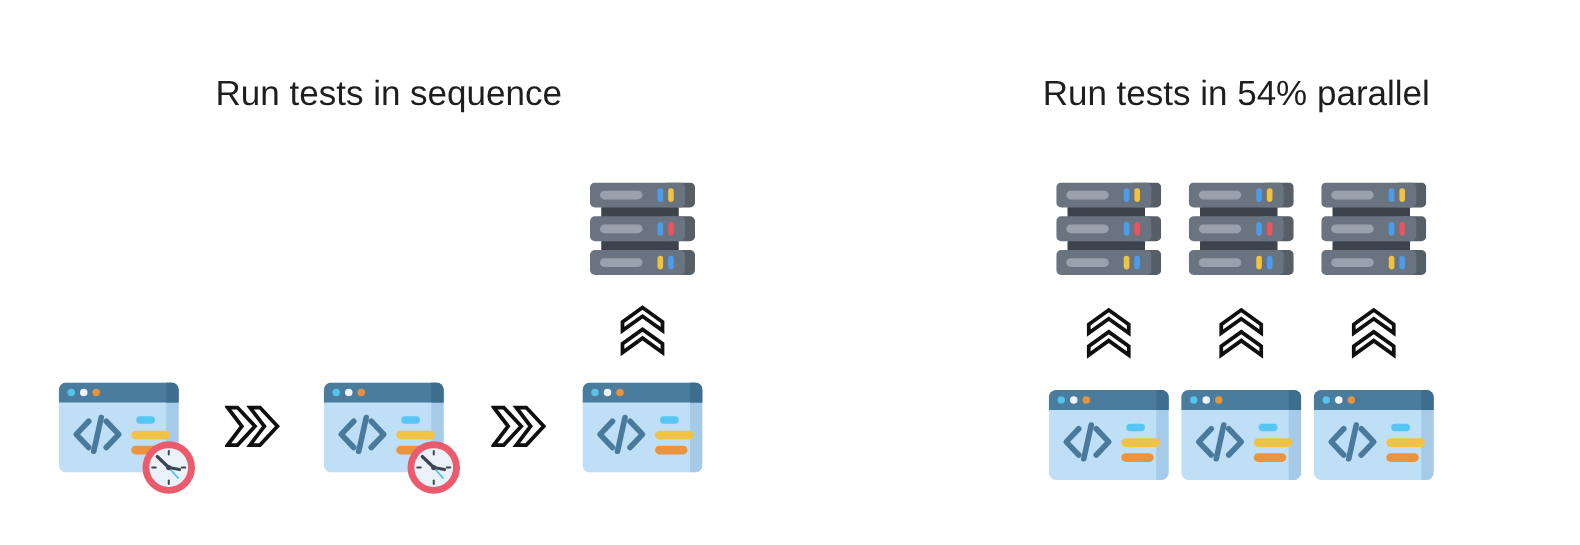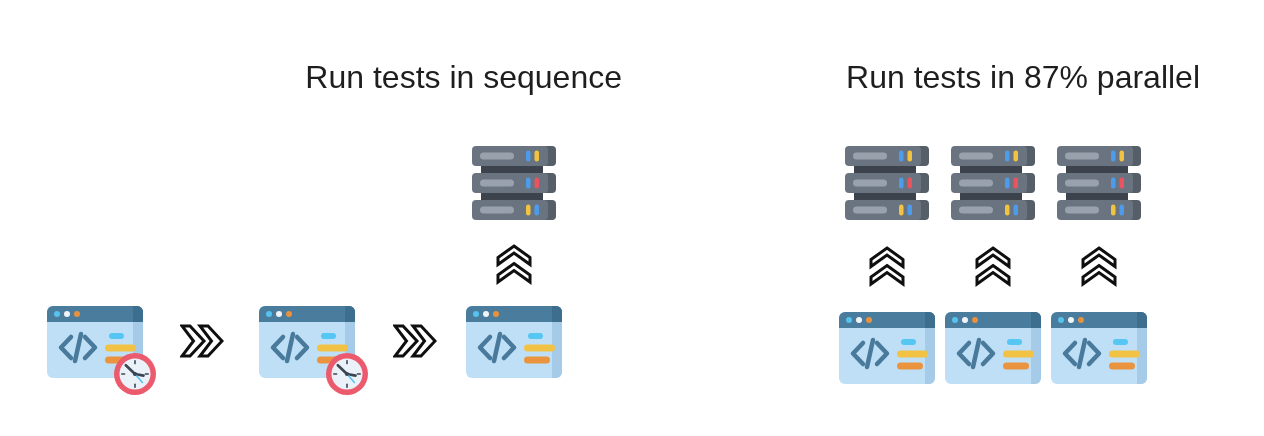"Run tests in sequence" .panel-title { font-size: 32px -> 28px; text-align: right -> center }
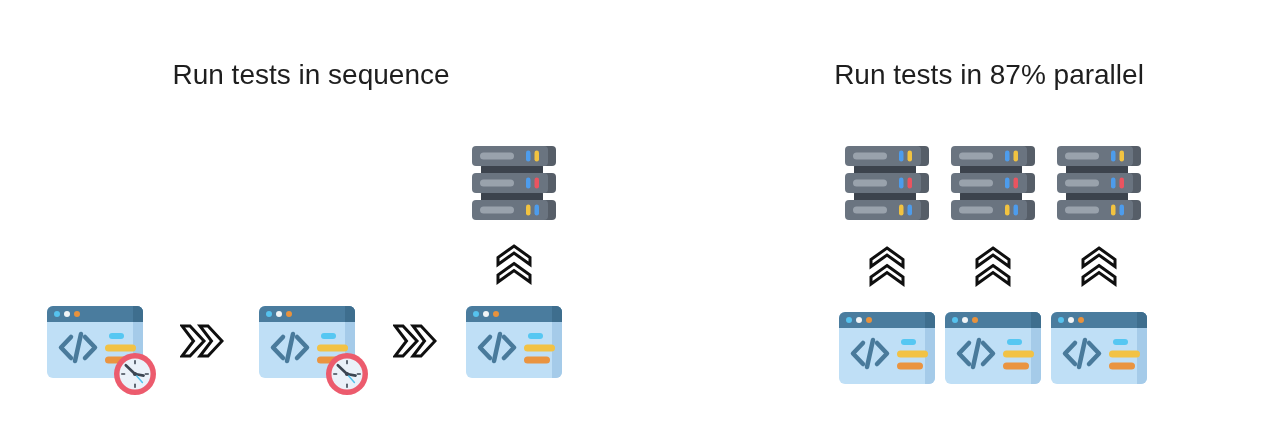"Run tests in 87% parallel" div.panel-title { text: 87% -> 54% }
